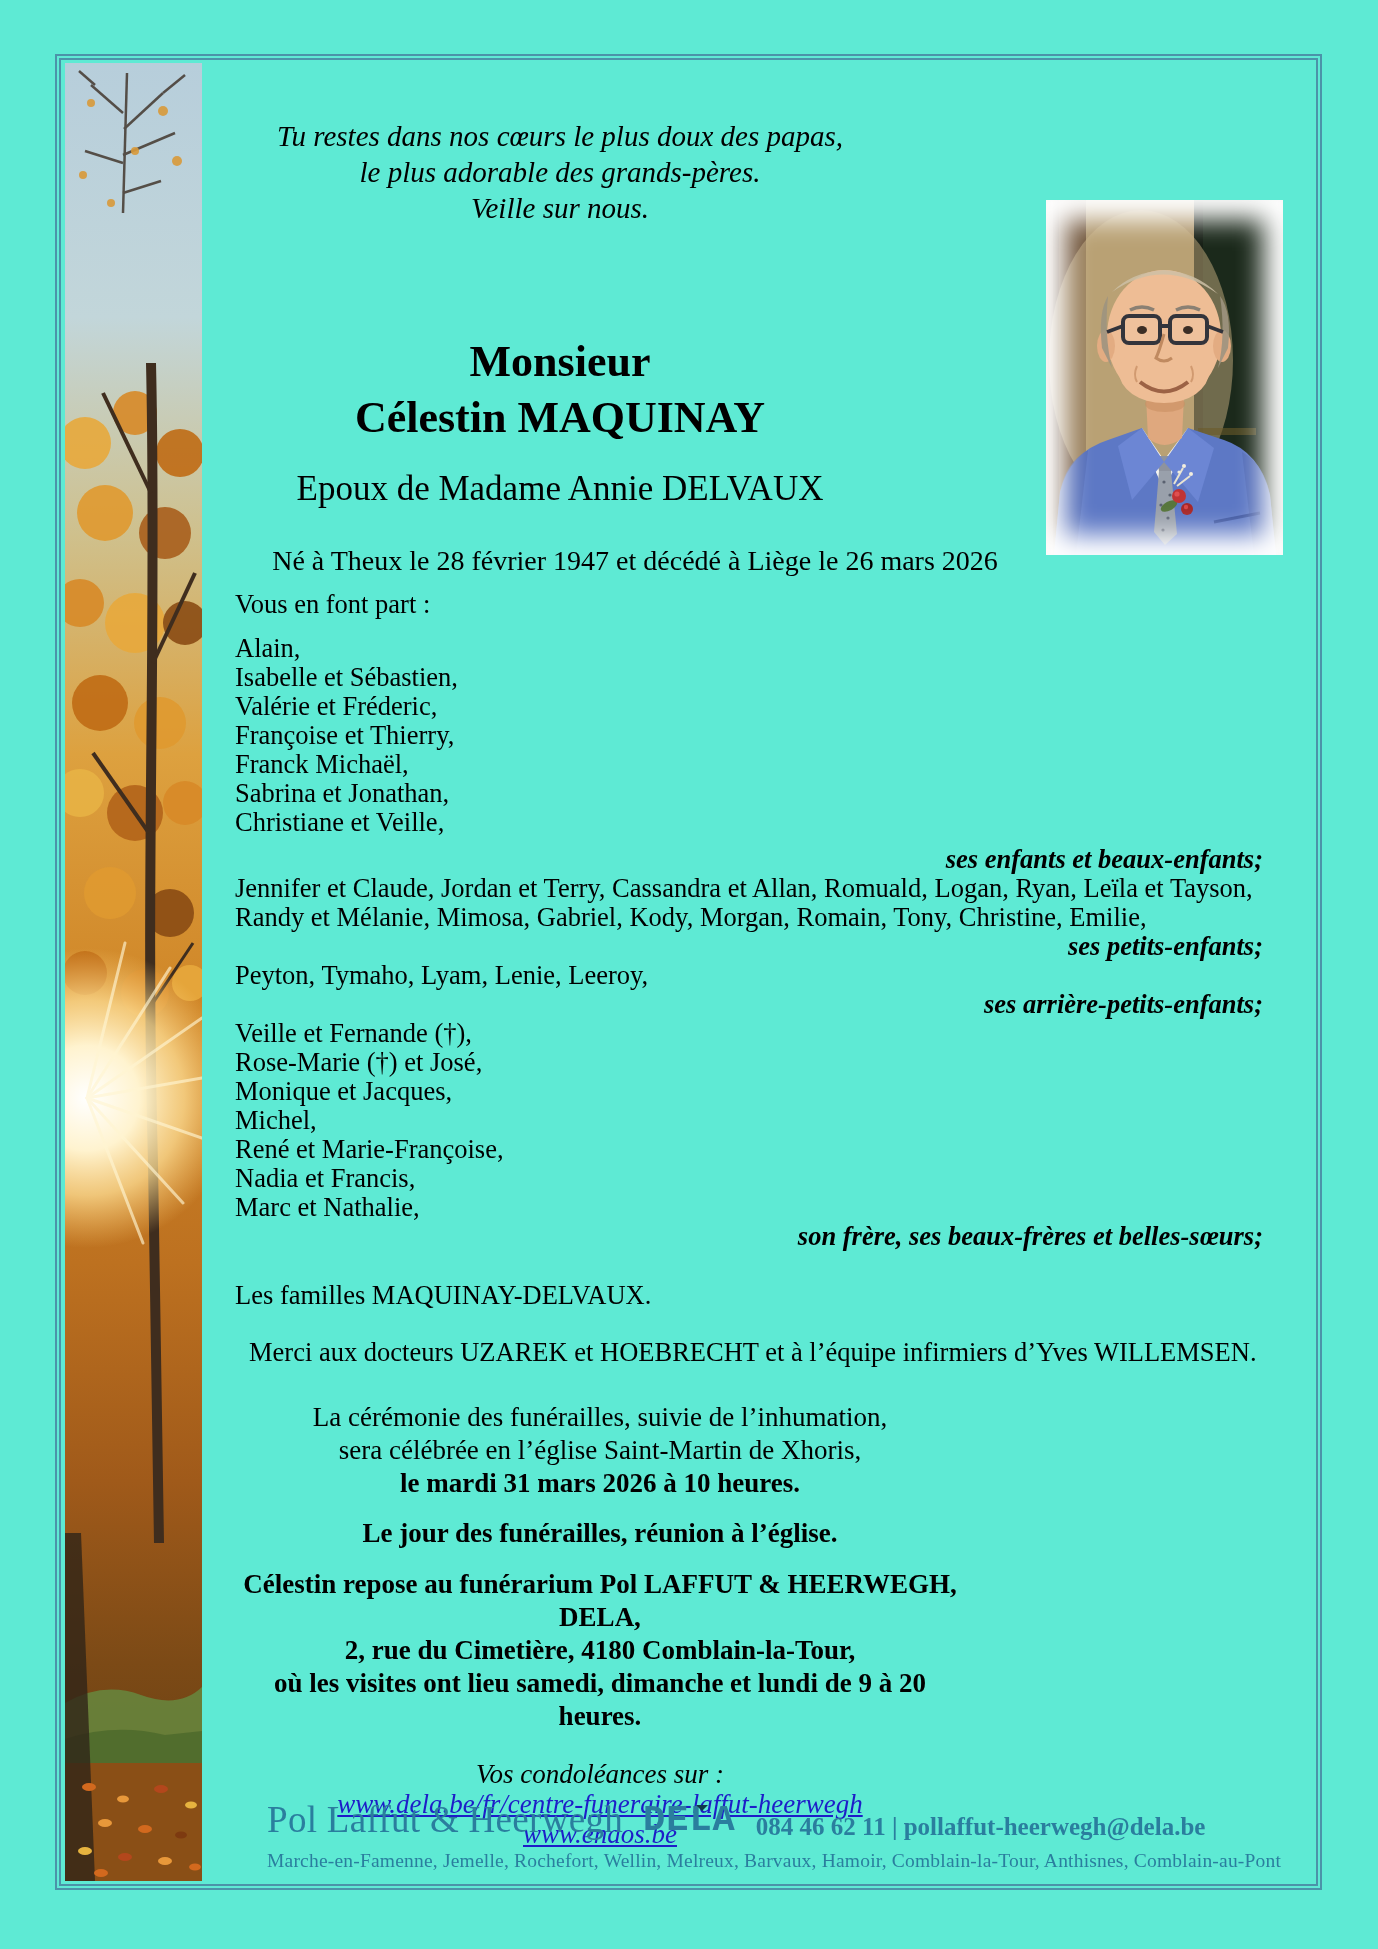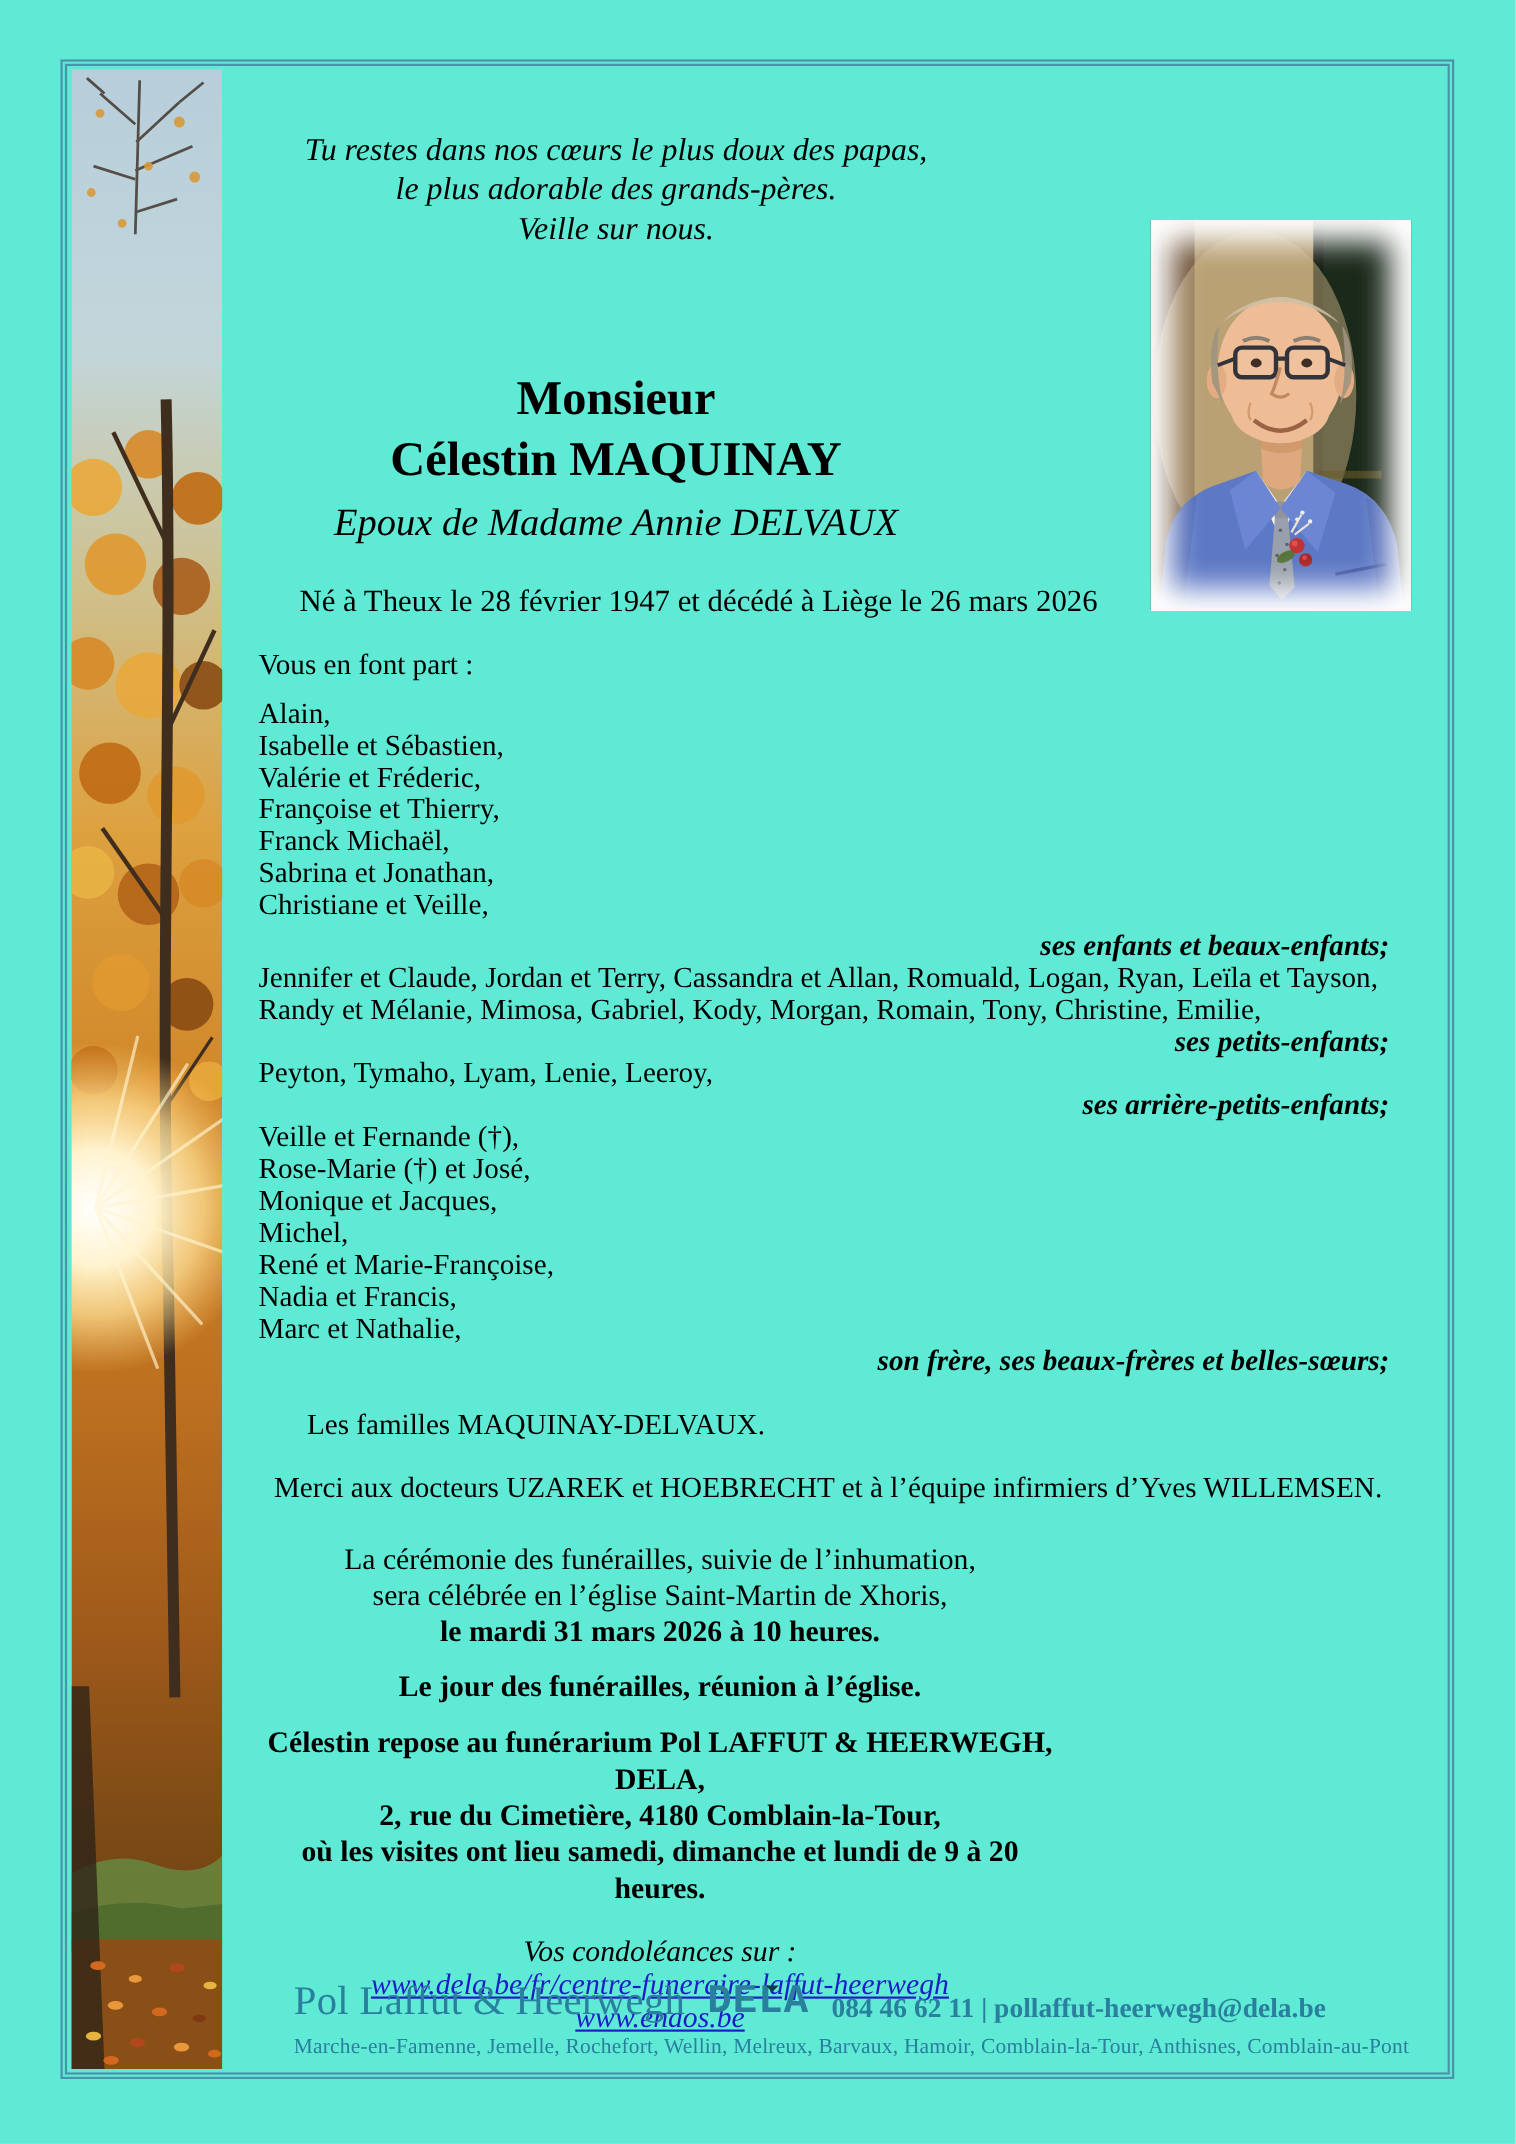"Epoux de Madame Annie DELVAUX" .spouse { font-style: italic -> none; margin-top: 6px -> 20px }
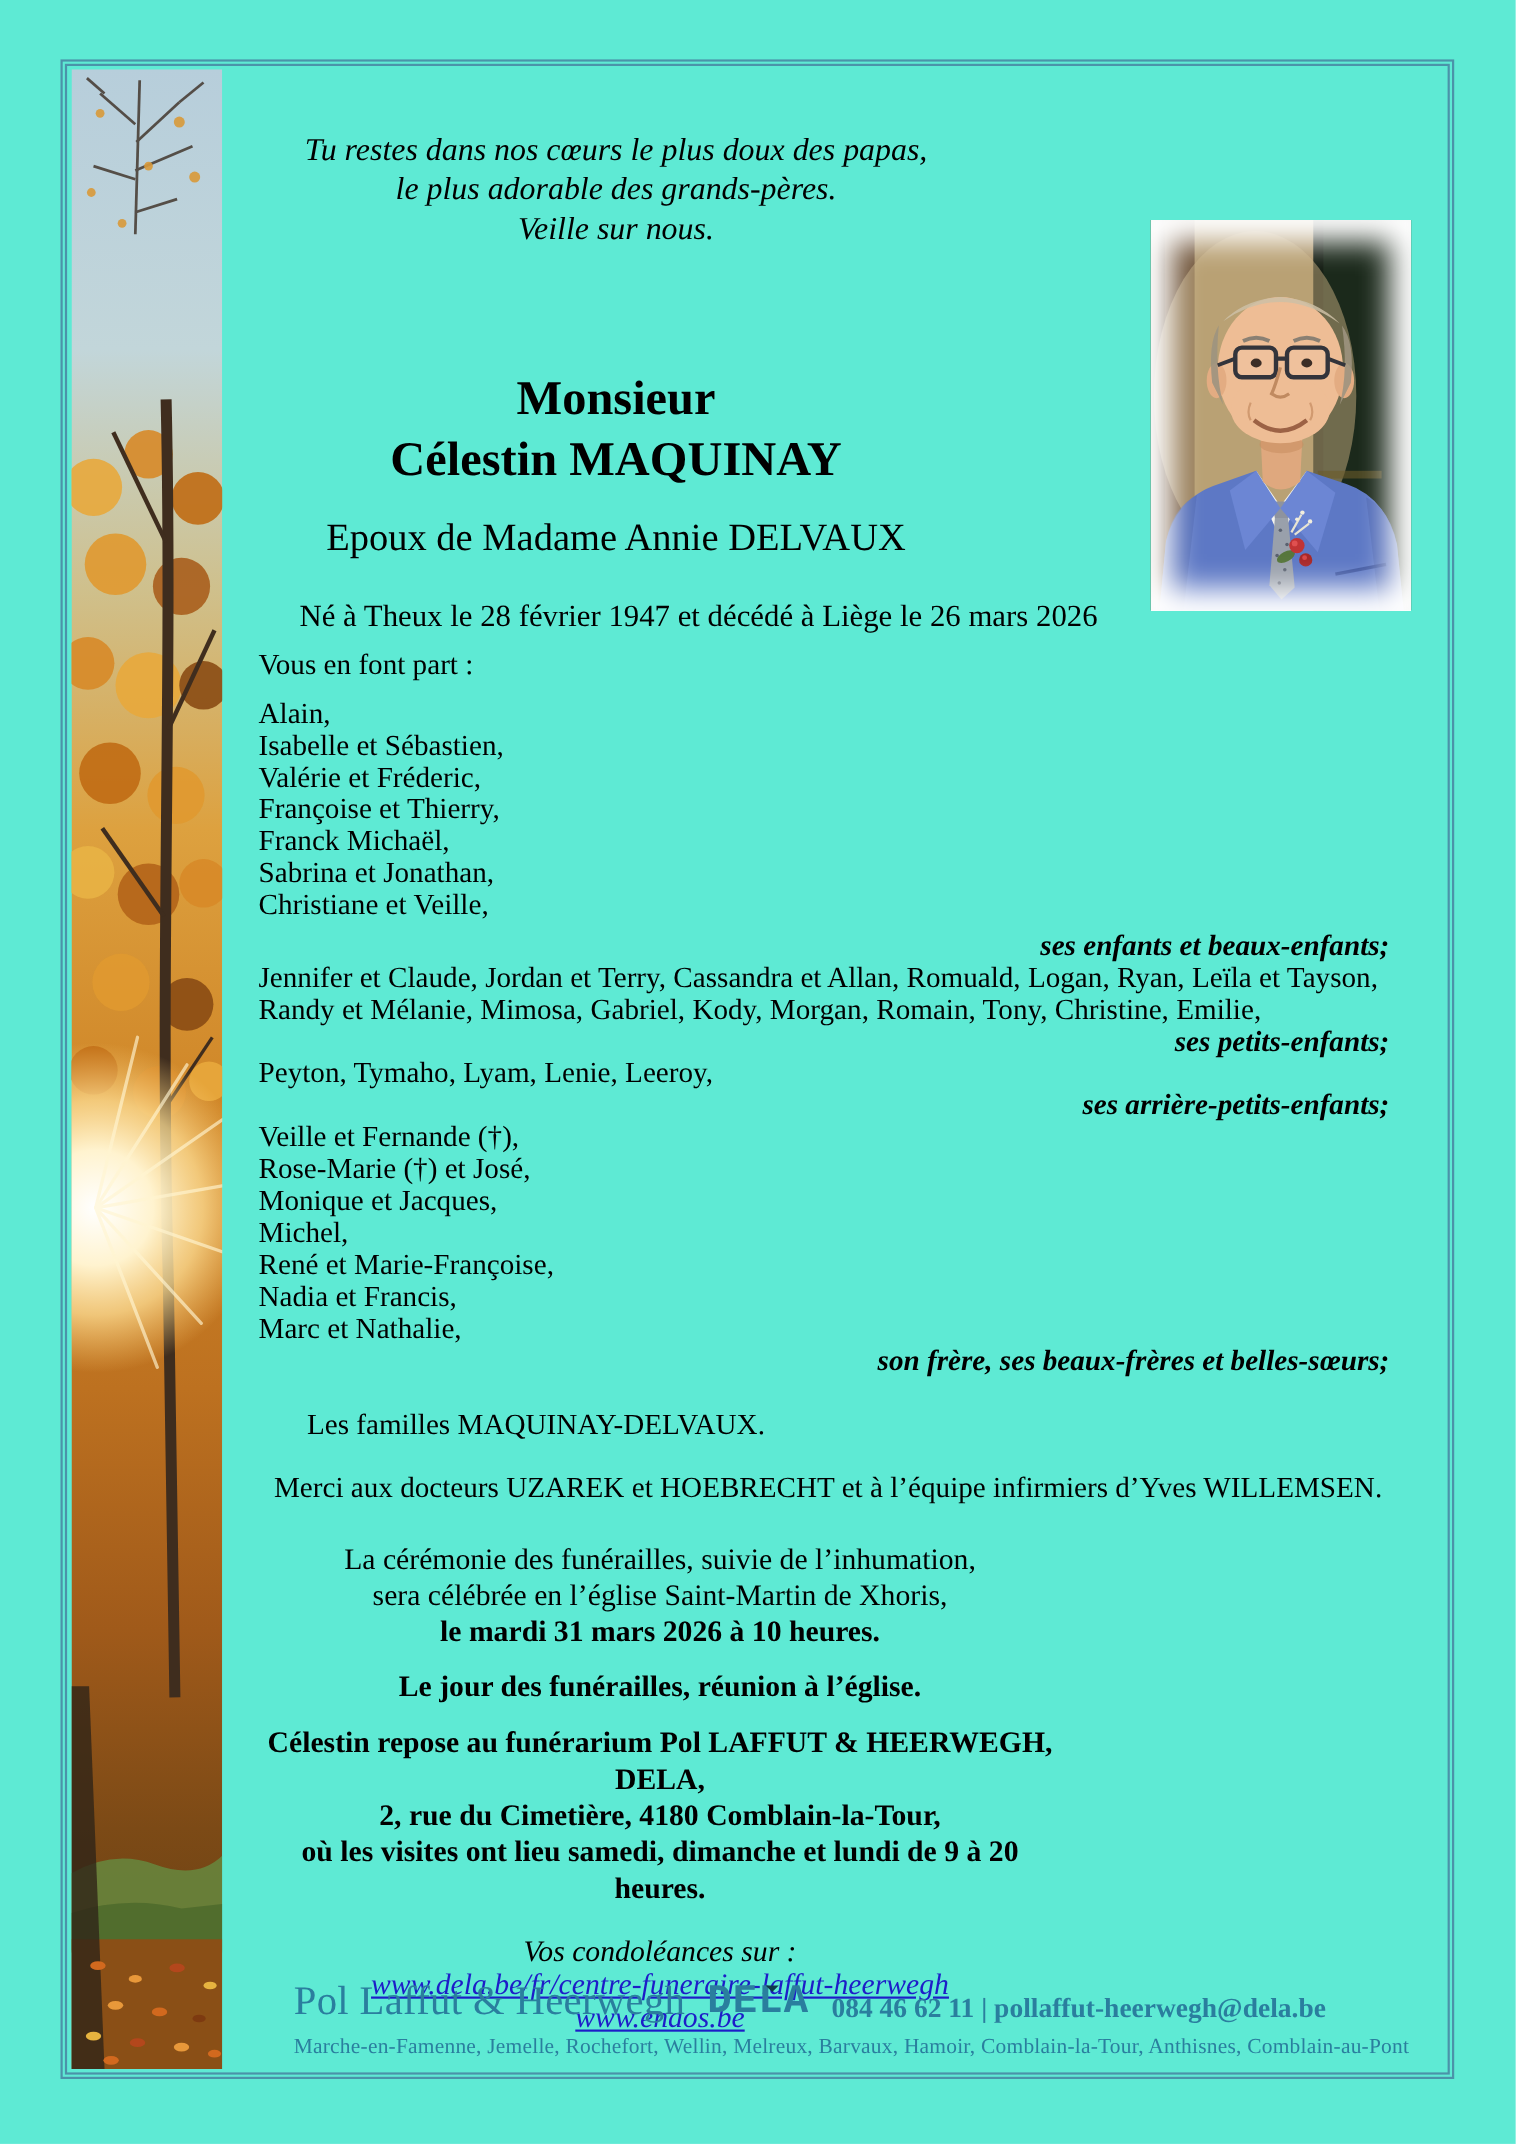"Les familles MAQUINAY-DELVAUX." .families { margin-left: 44px -> none }
